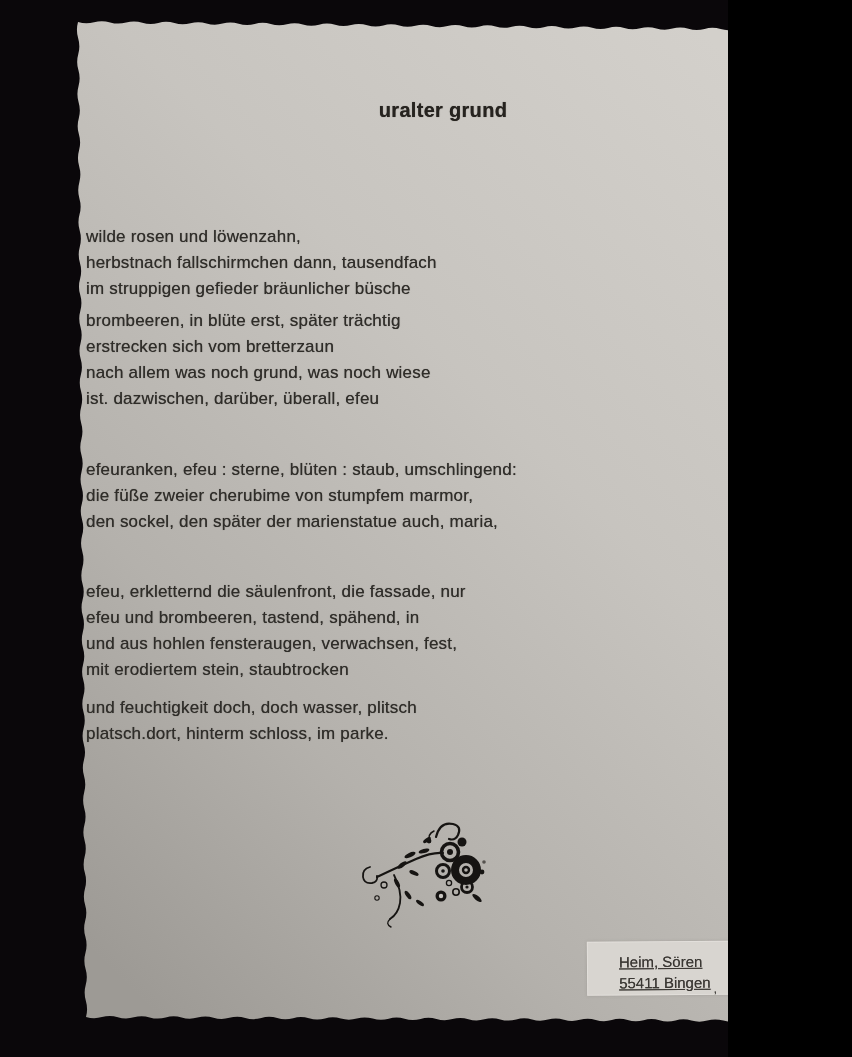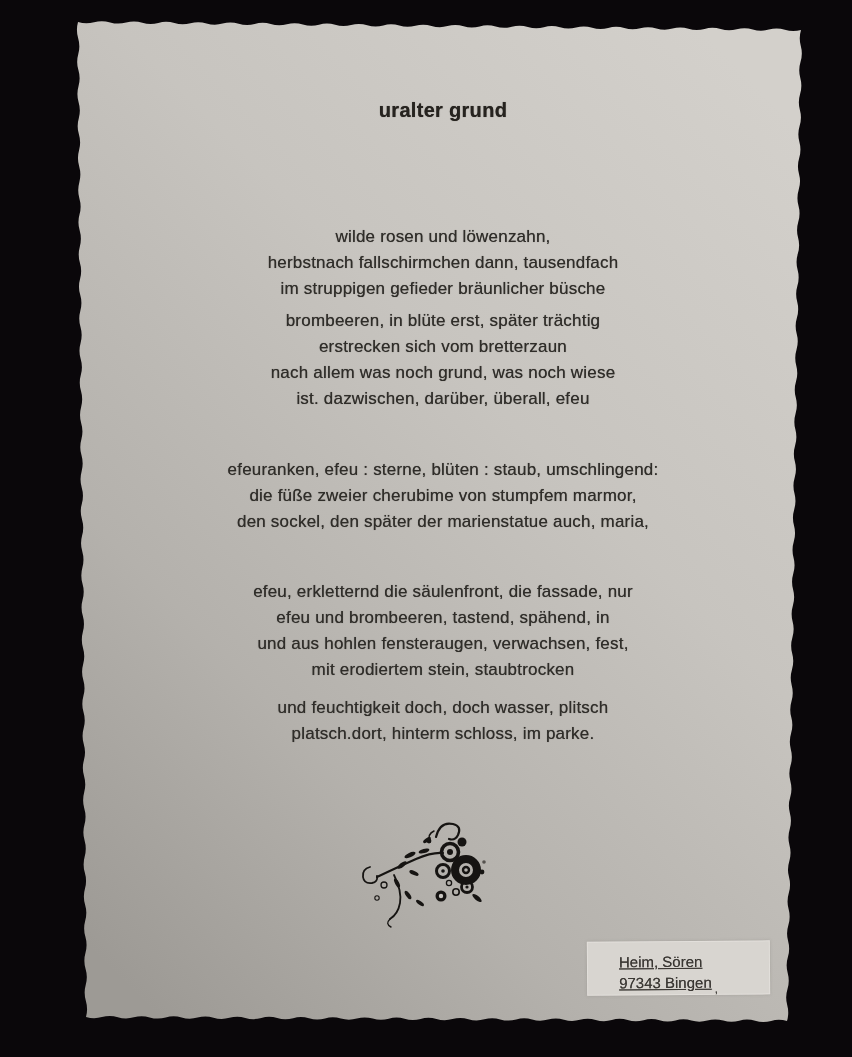"uralter grund" .scene { width: 852px -> 728px }
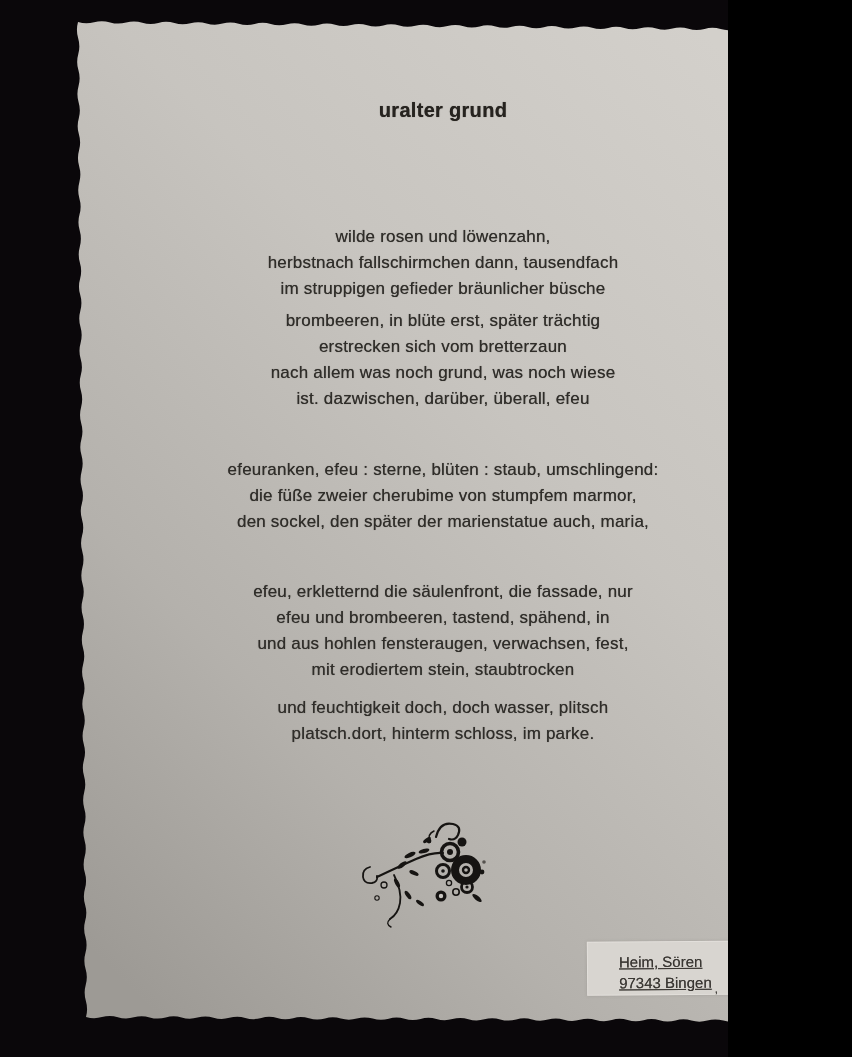"wilde rosen und löwenzahn," .stanza { text-align: center -> none }
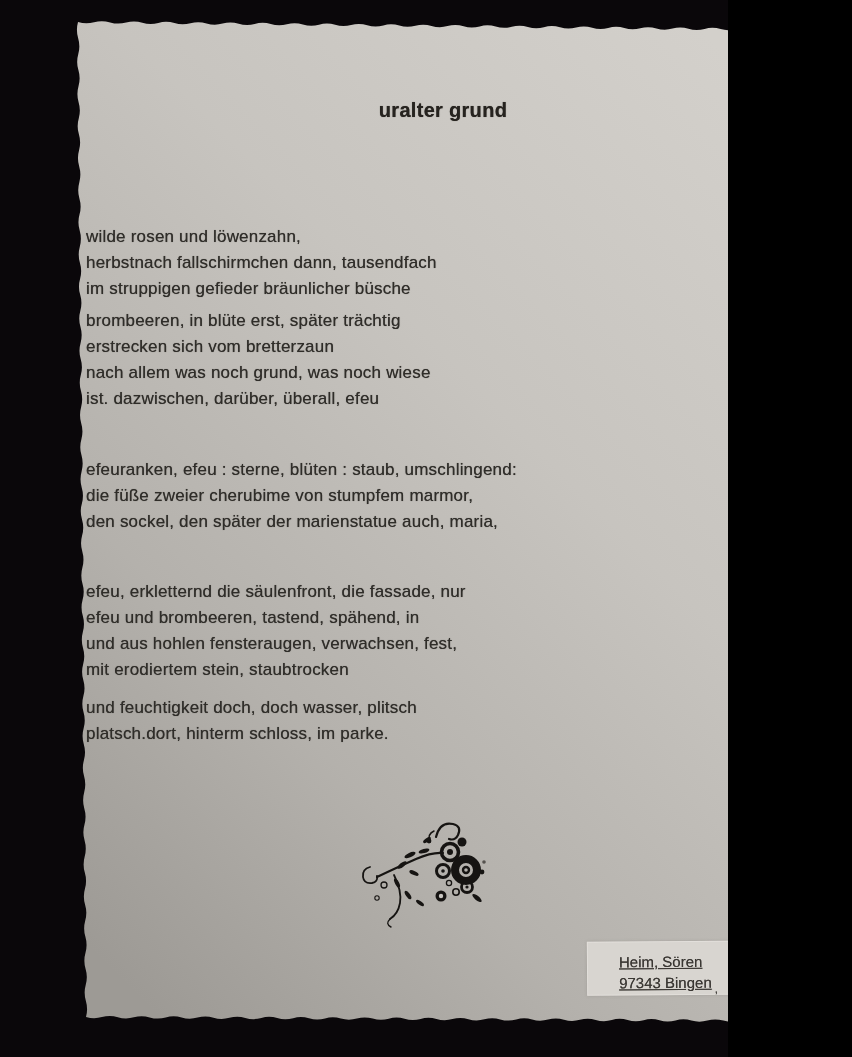"97343 Bingen" span { text: 97343 -> 55411 }
